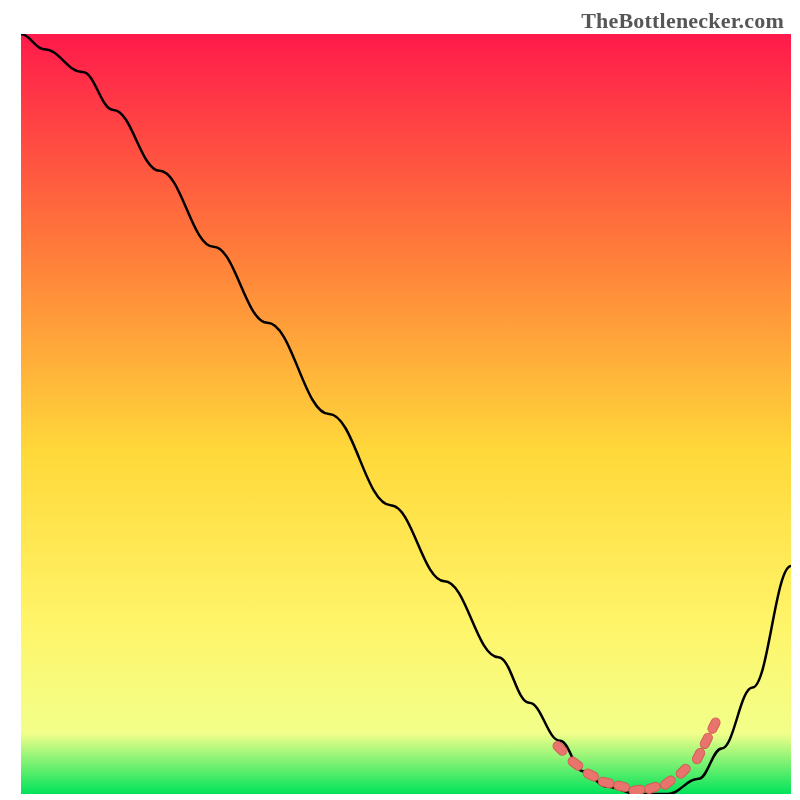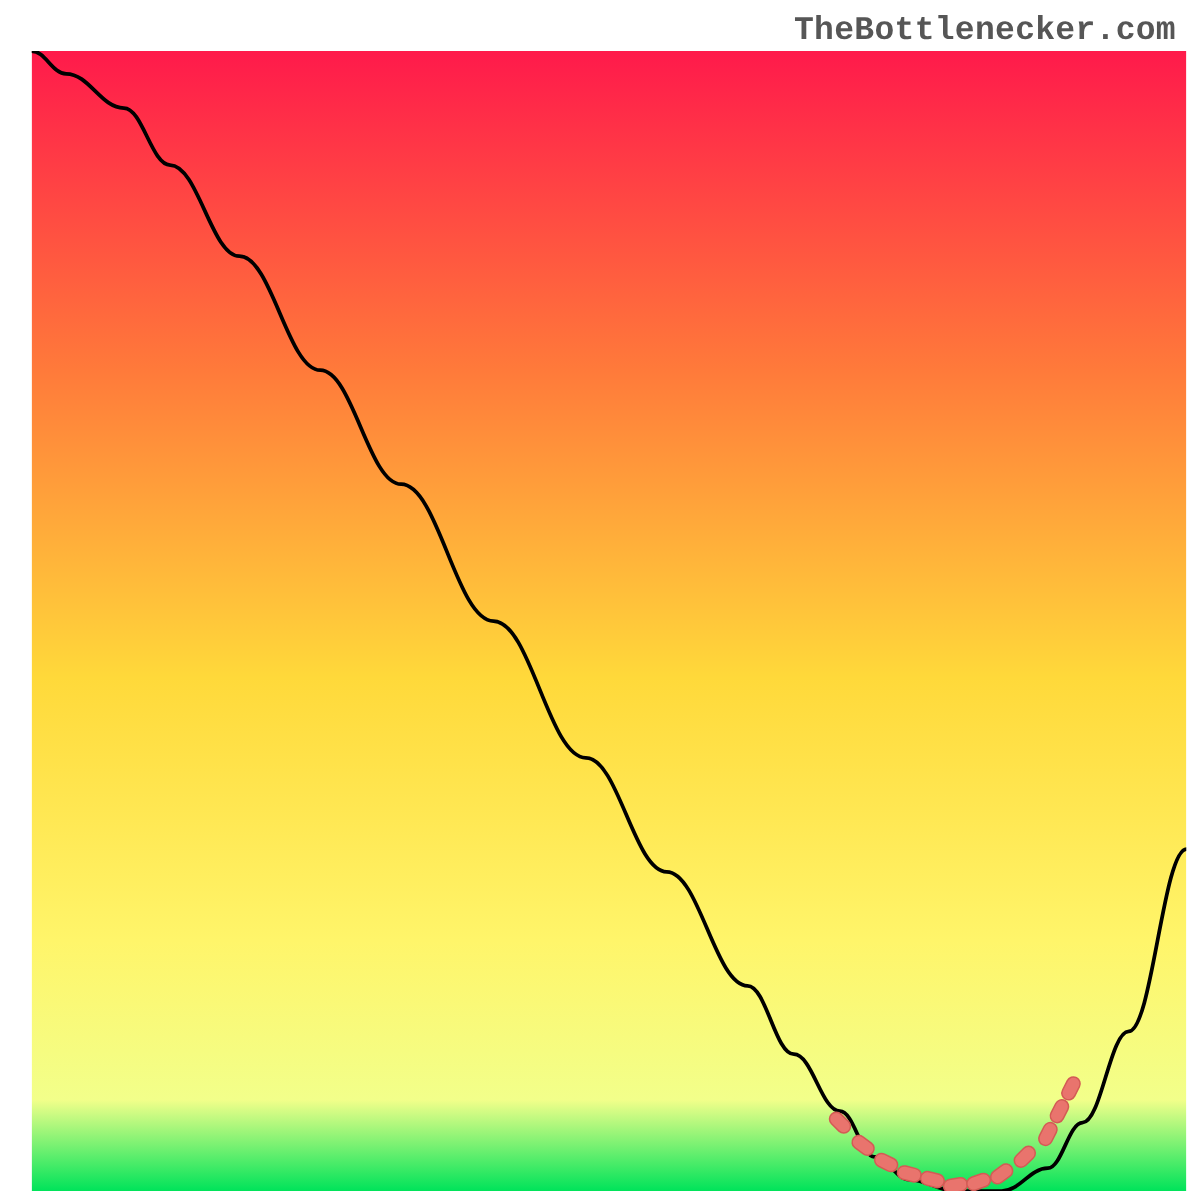"TheBottlenecker.com" .watermark { font-family: Liberation Mono, monospace -> Liberation Serif, serif }
